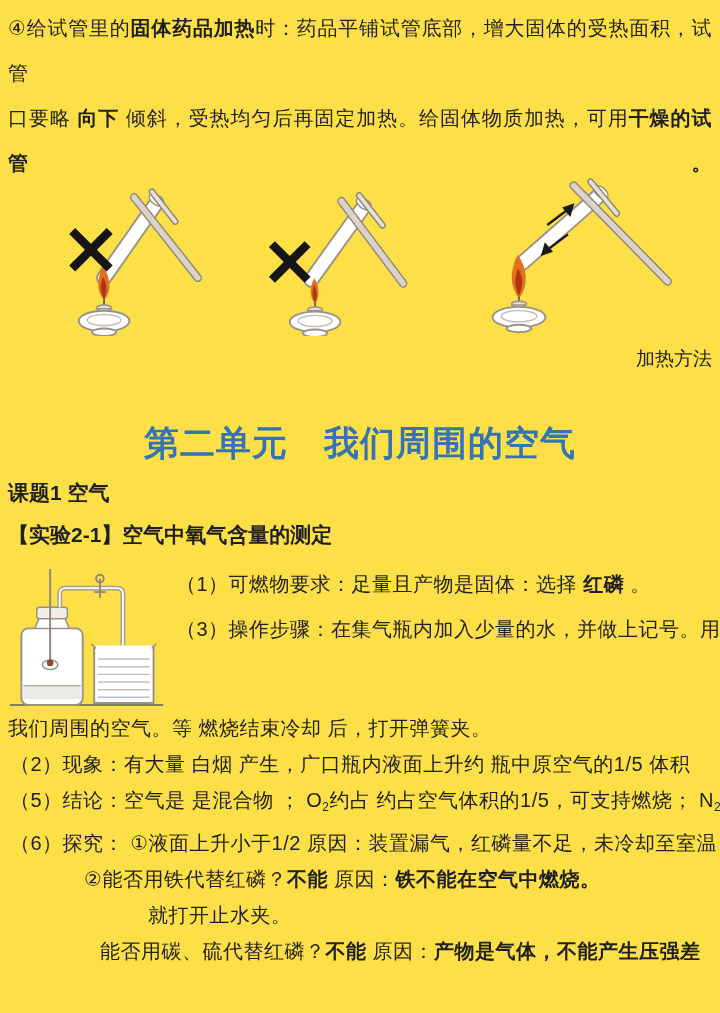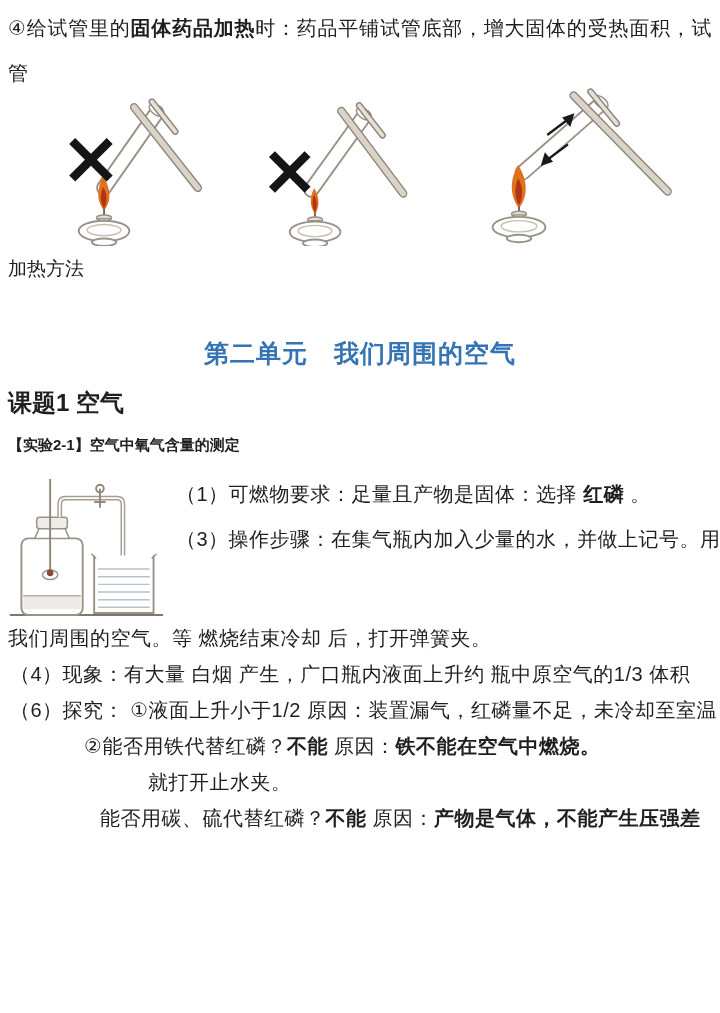"④给试管里的固体药品加热时：药品平铺试管底部，增大固体的受热面积，试管" .page { background: #ffffff -> #fde047 }
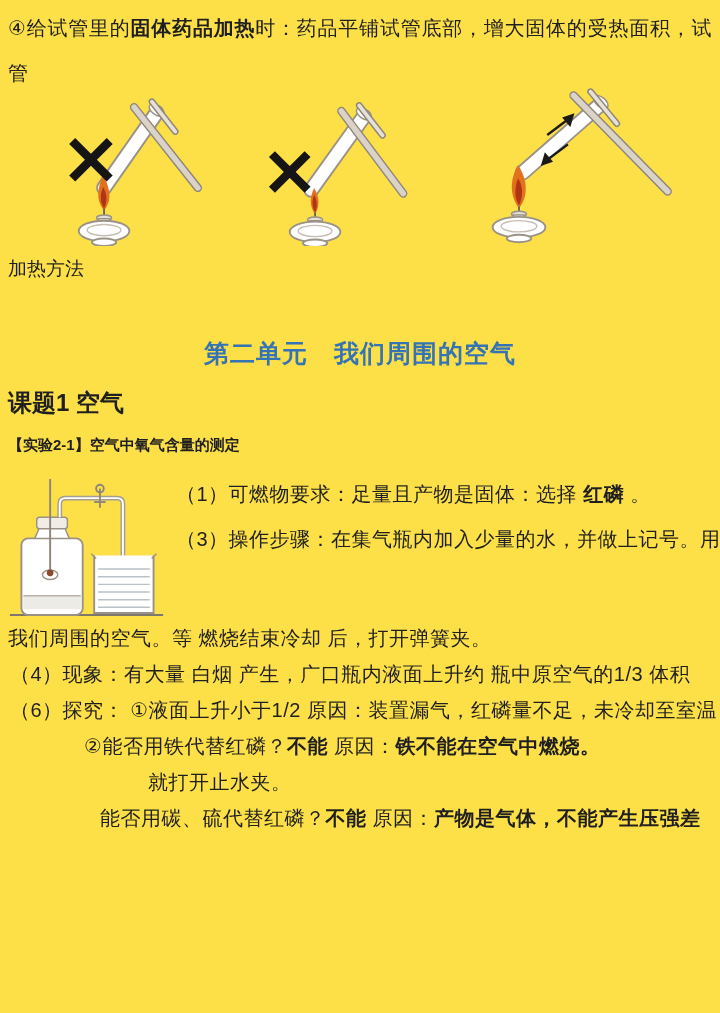"口要略 向下 倾斜，受热均匀后再固定加热。给固体物质加热，可用干燥的试管。" div.para { html: none -> <div><span>口要略 </span><span>向下</span><span> 倾斜，受热均匀后再固定加热。给固体物质加热，可用</span><span>干燥的试管。</span></div> }
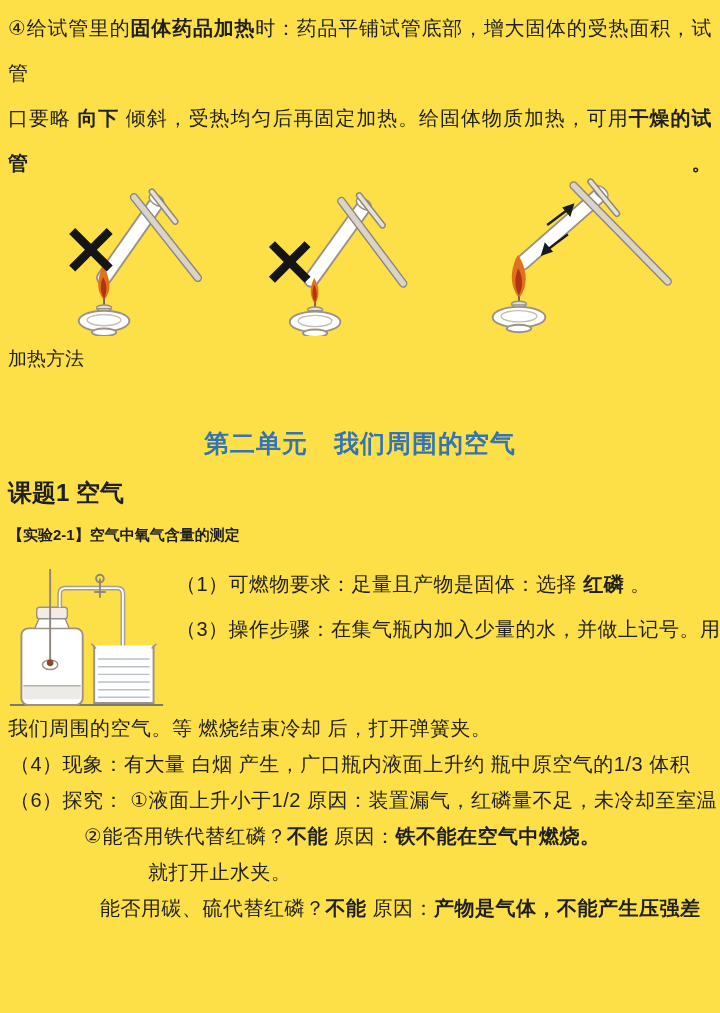"加热方法" .caption { text-align: left -> right }
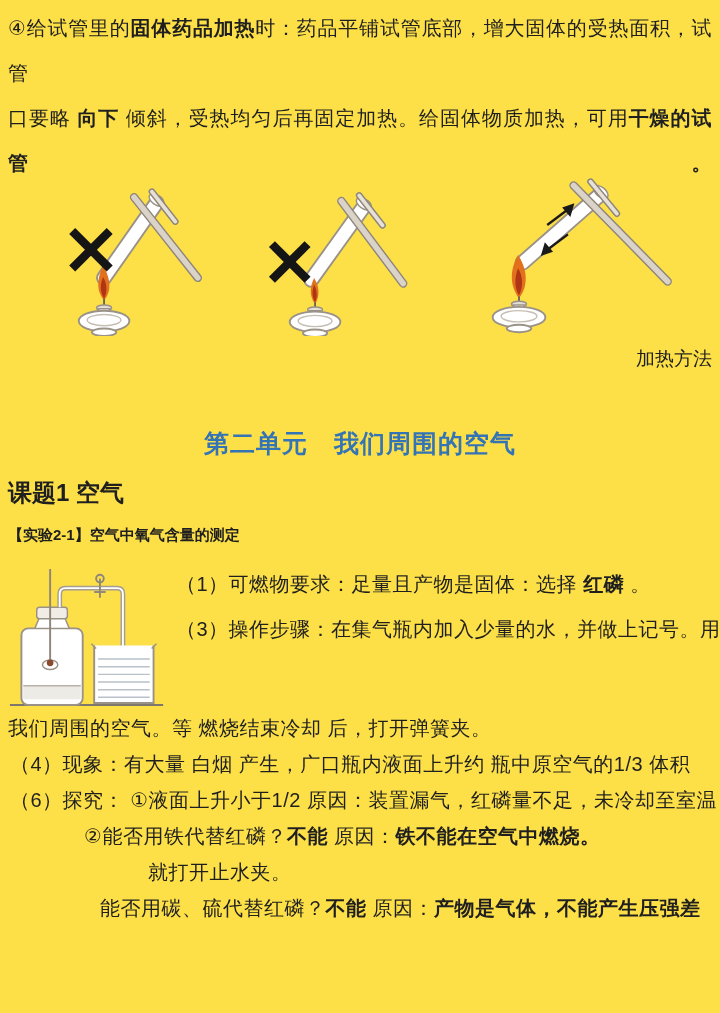"第二单元 我们周围的空气" .unit { font-size: 25px -> 35px }
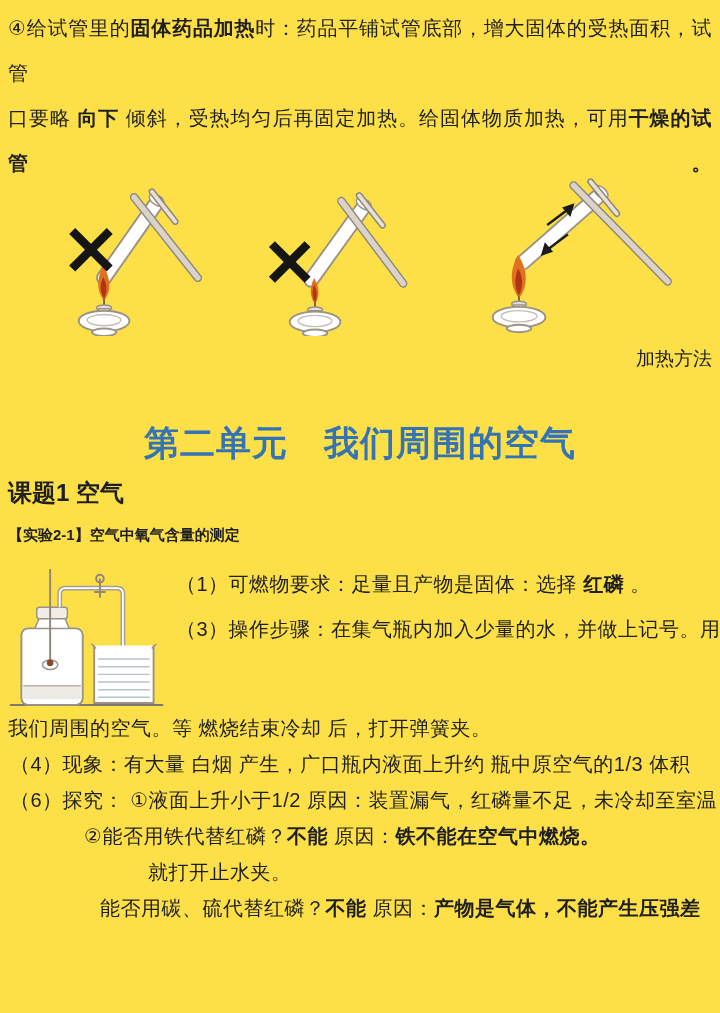"课题1 空气" .topic { font-size: 24px -> 21px }
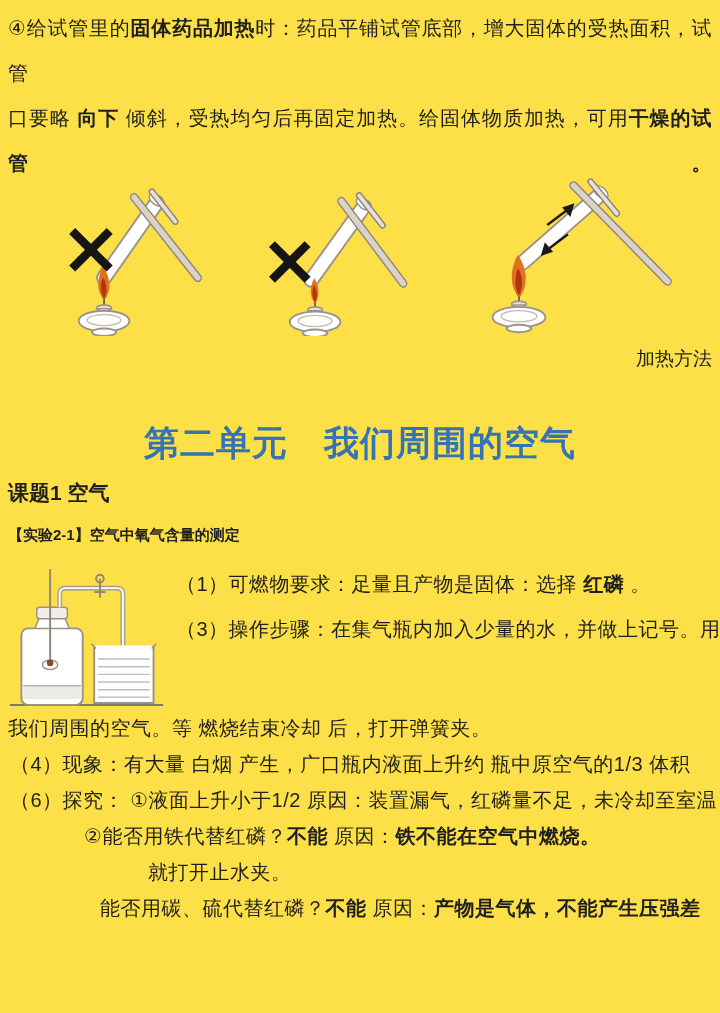"【实验2-1】空气中氧气含量的测定" .exph { font-size: 15px -> 21px }
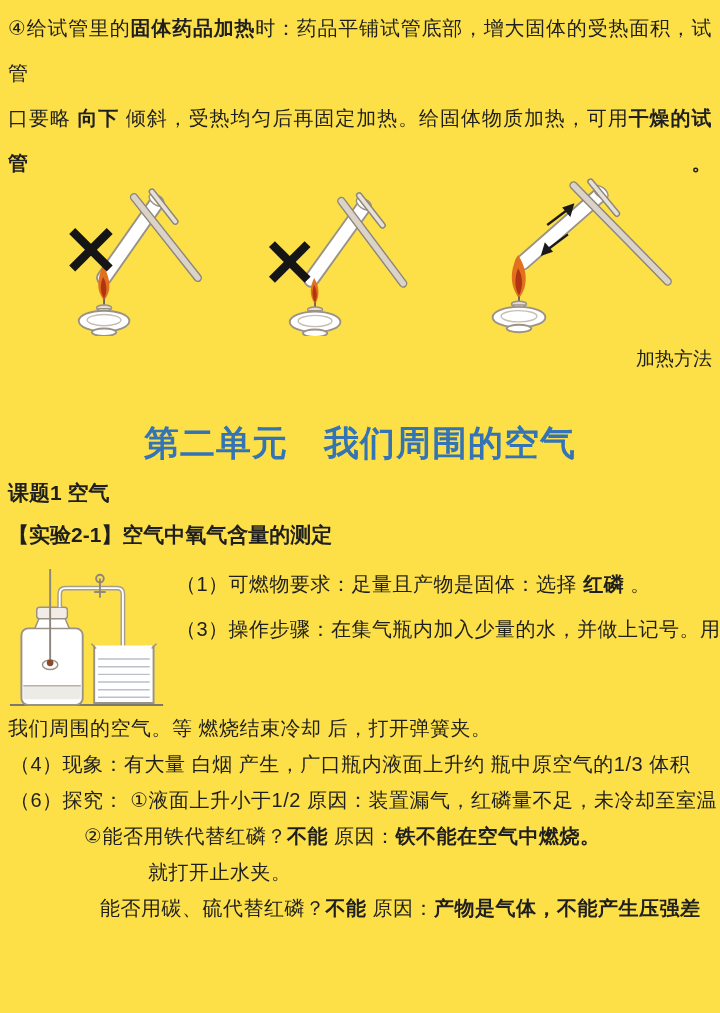"（4）现象：有大量 白烟 产生，广口瓶内液面上升约 瓶中原空气的1/3 体积" span { text: 4）现象：有大量 白烟 产生，广口瓶内液面上升约 瓶中原空气的1/3 -> 2）现象：有大量 白烟 产生，广口瓶内液面上升约 瓶中原空气的1/5 }
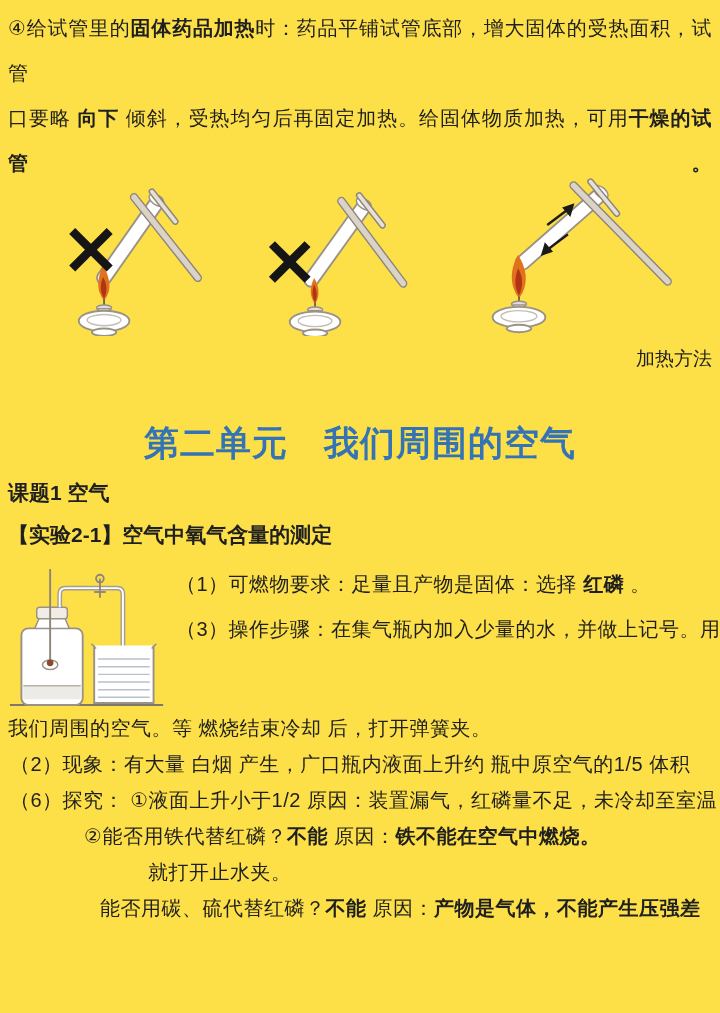"（5）结论：空气是 是混合物 ； O2约占 约占空气体积的1/5，可支持燃烧；" div.line { html: none -> <div><span>（5）结论：空气是 是混合物 ； O</span><span>2</span><span>约占 约占空气体积的1/5，可支持燃烧； N</span><span>2</span></div> }
